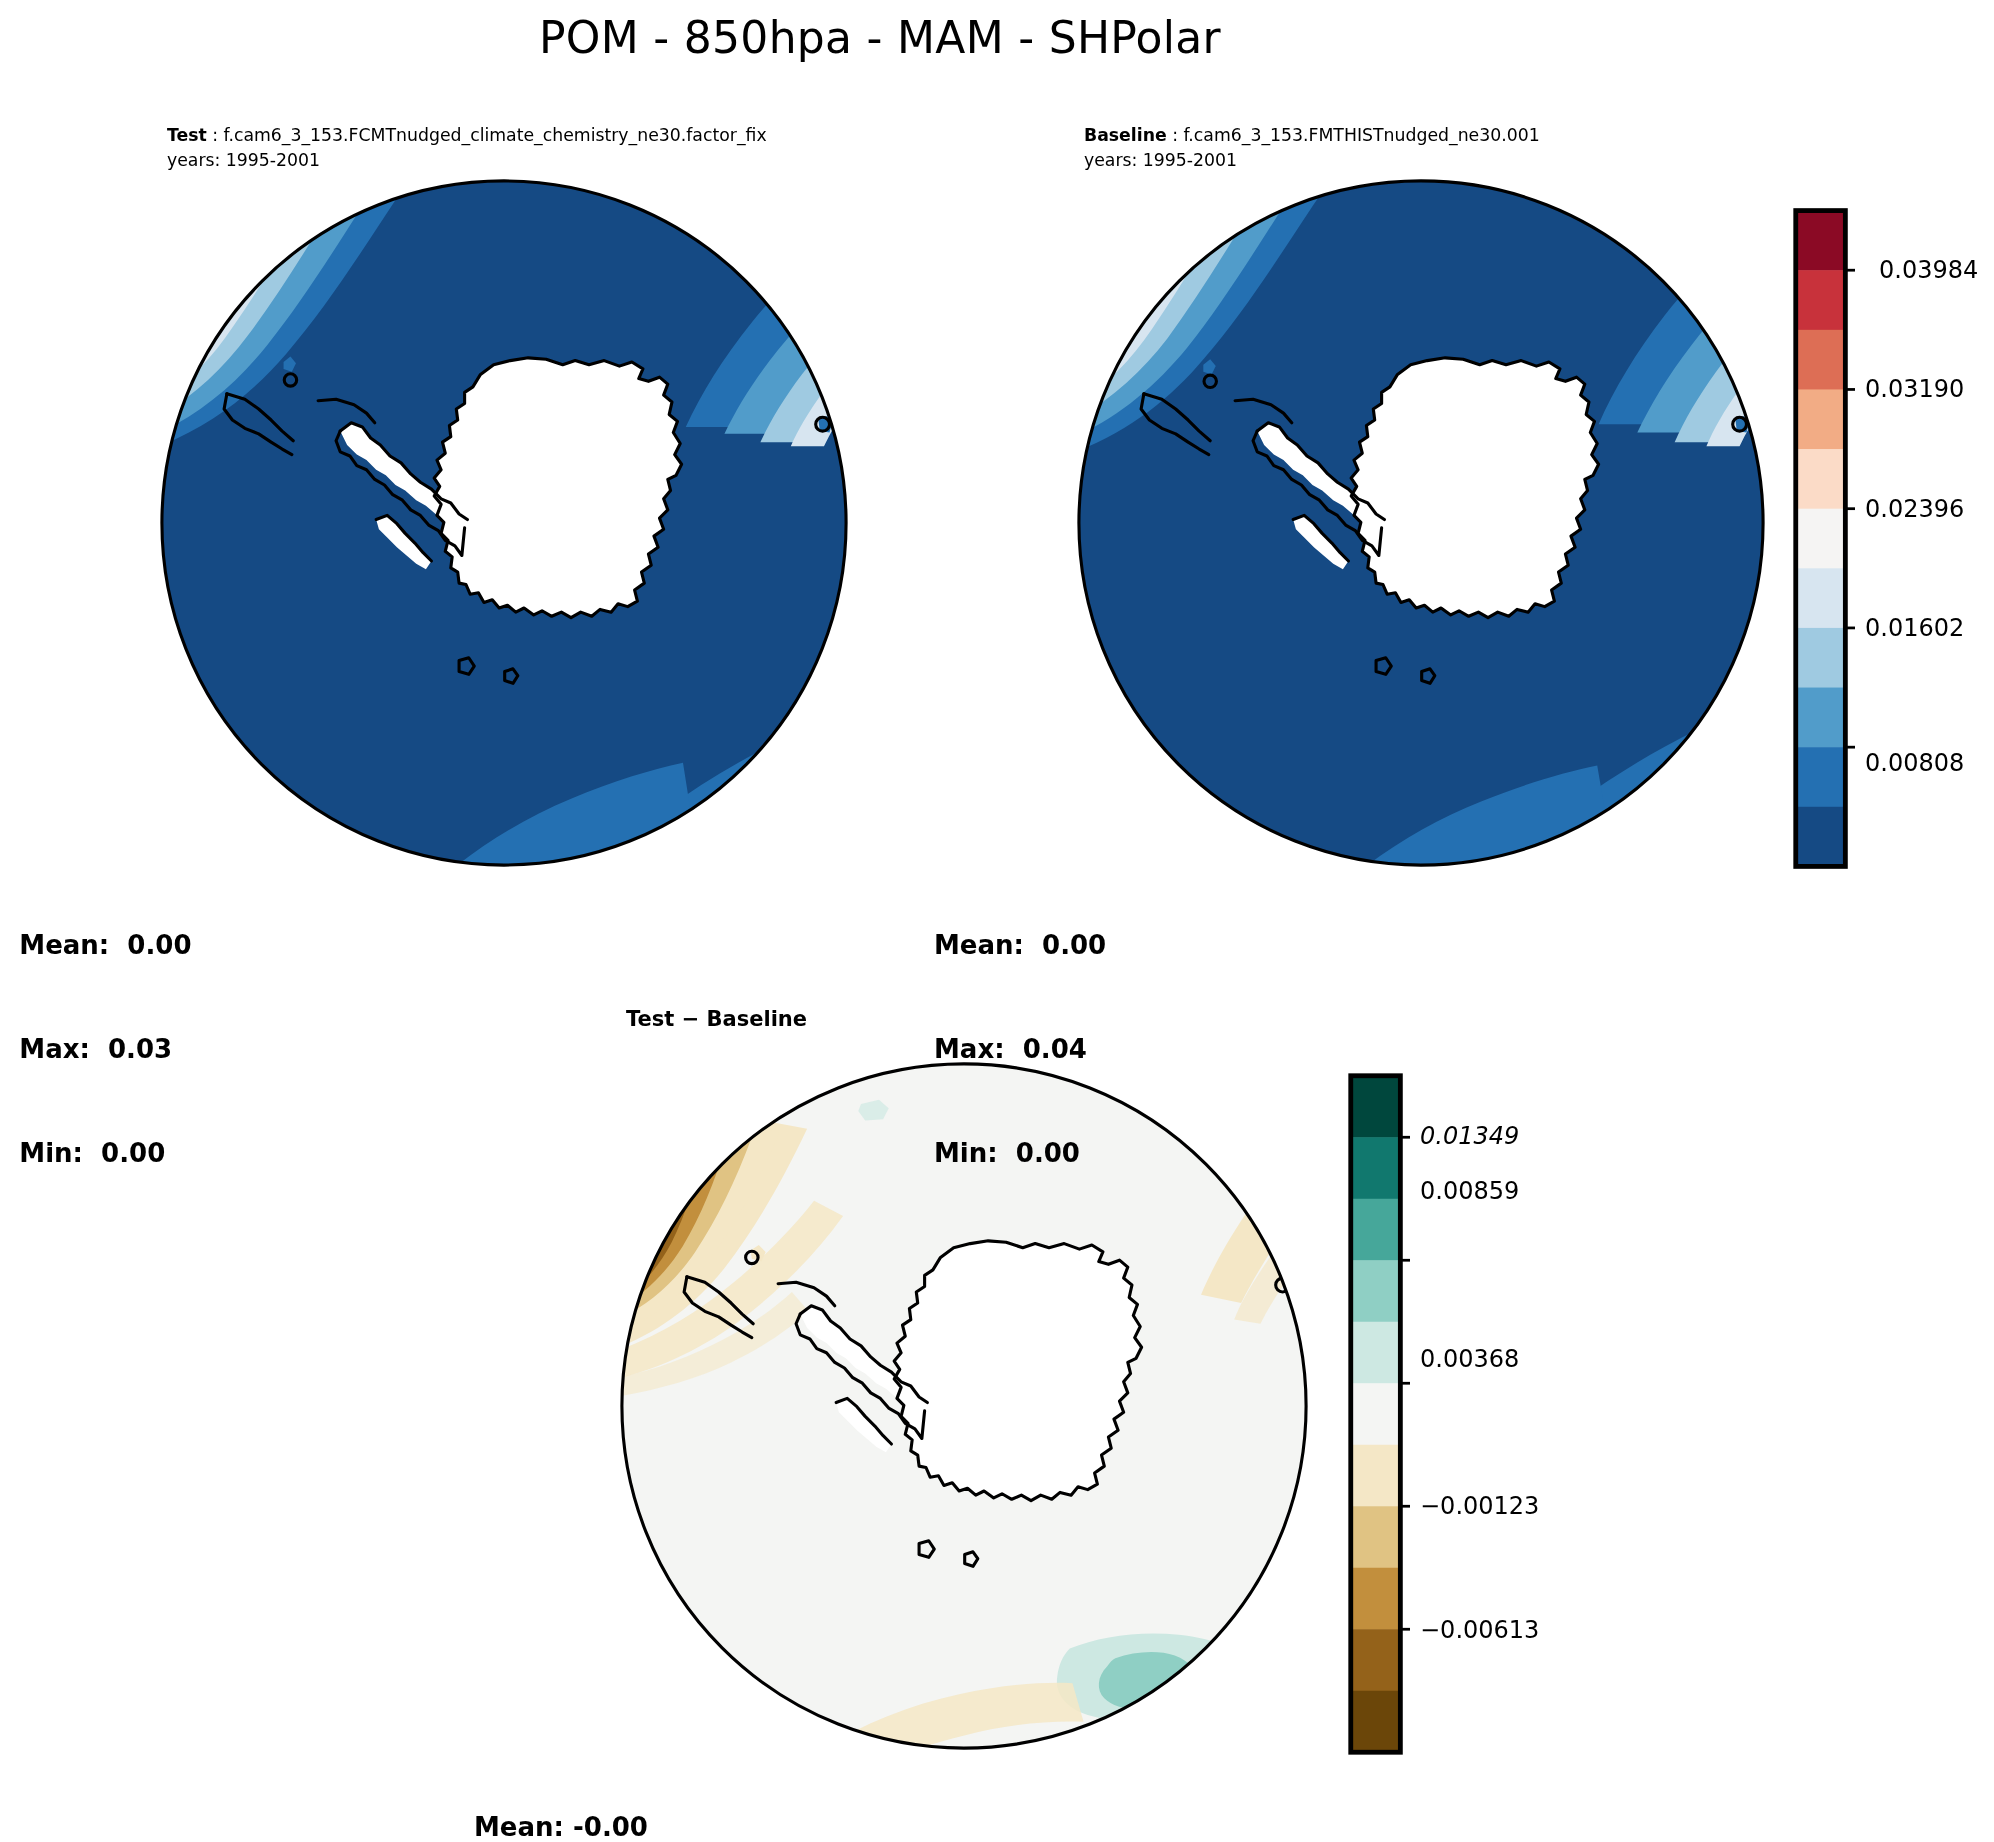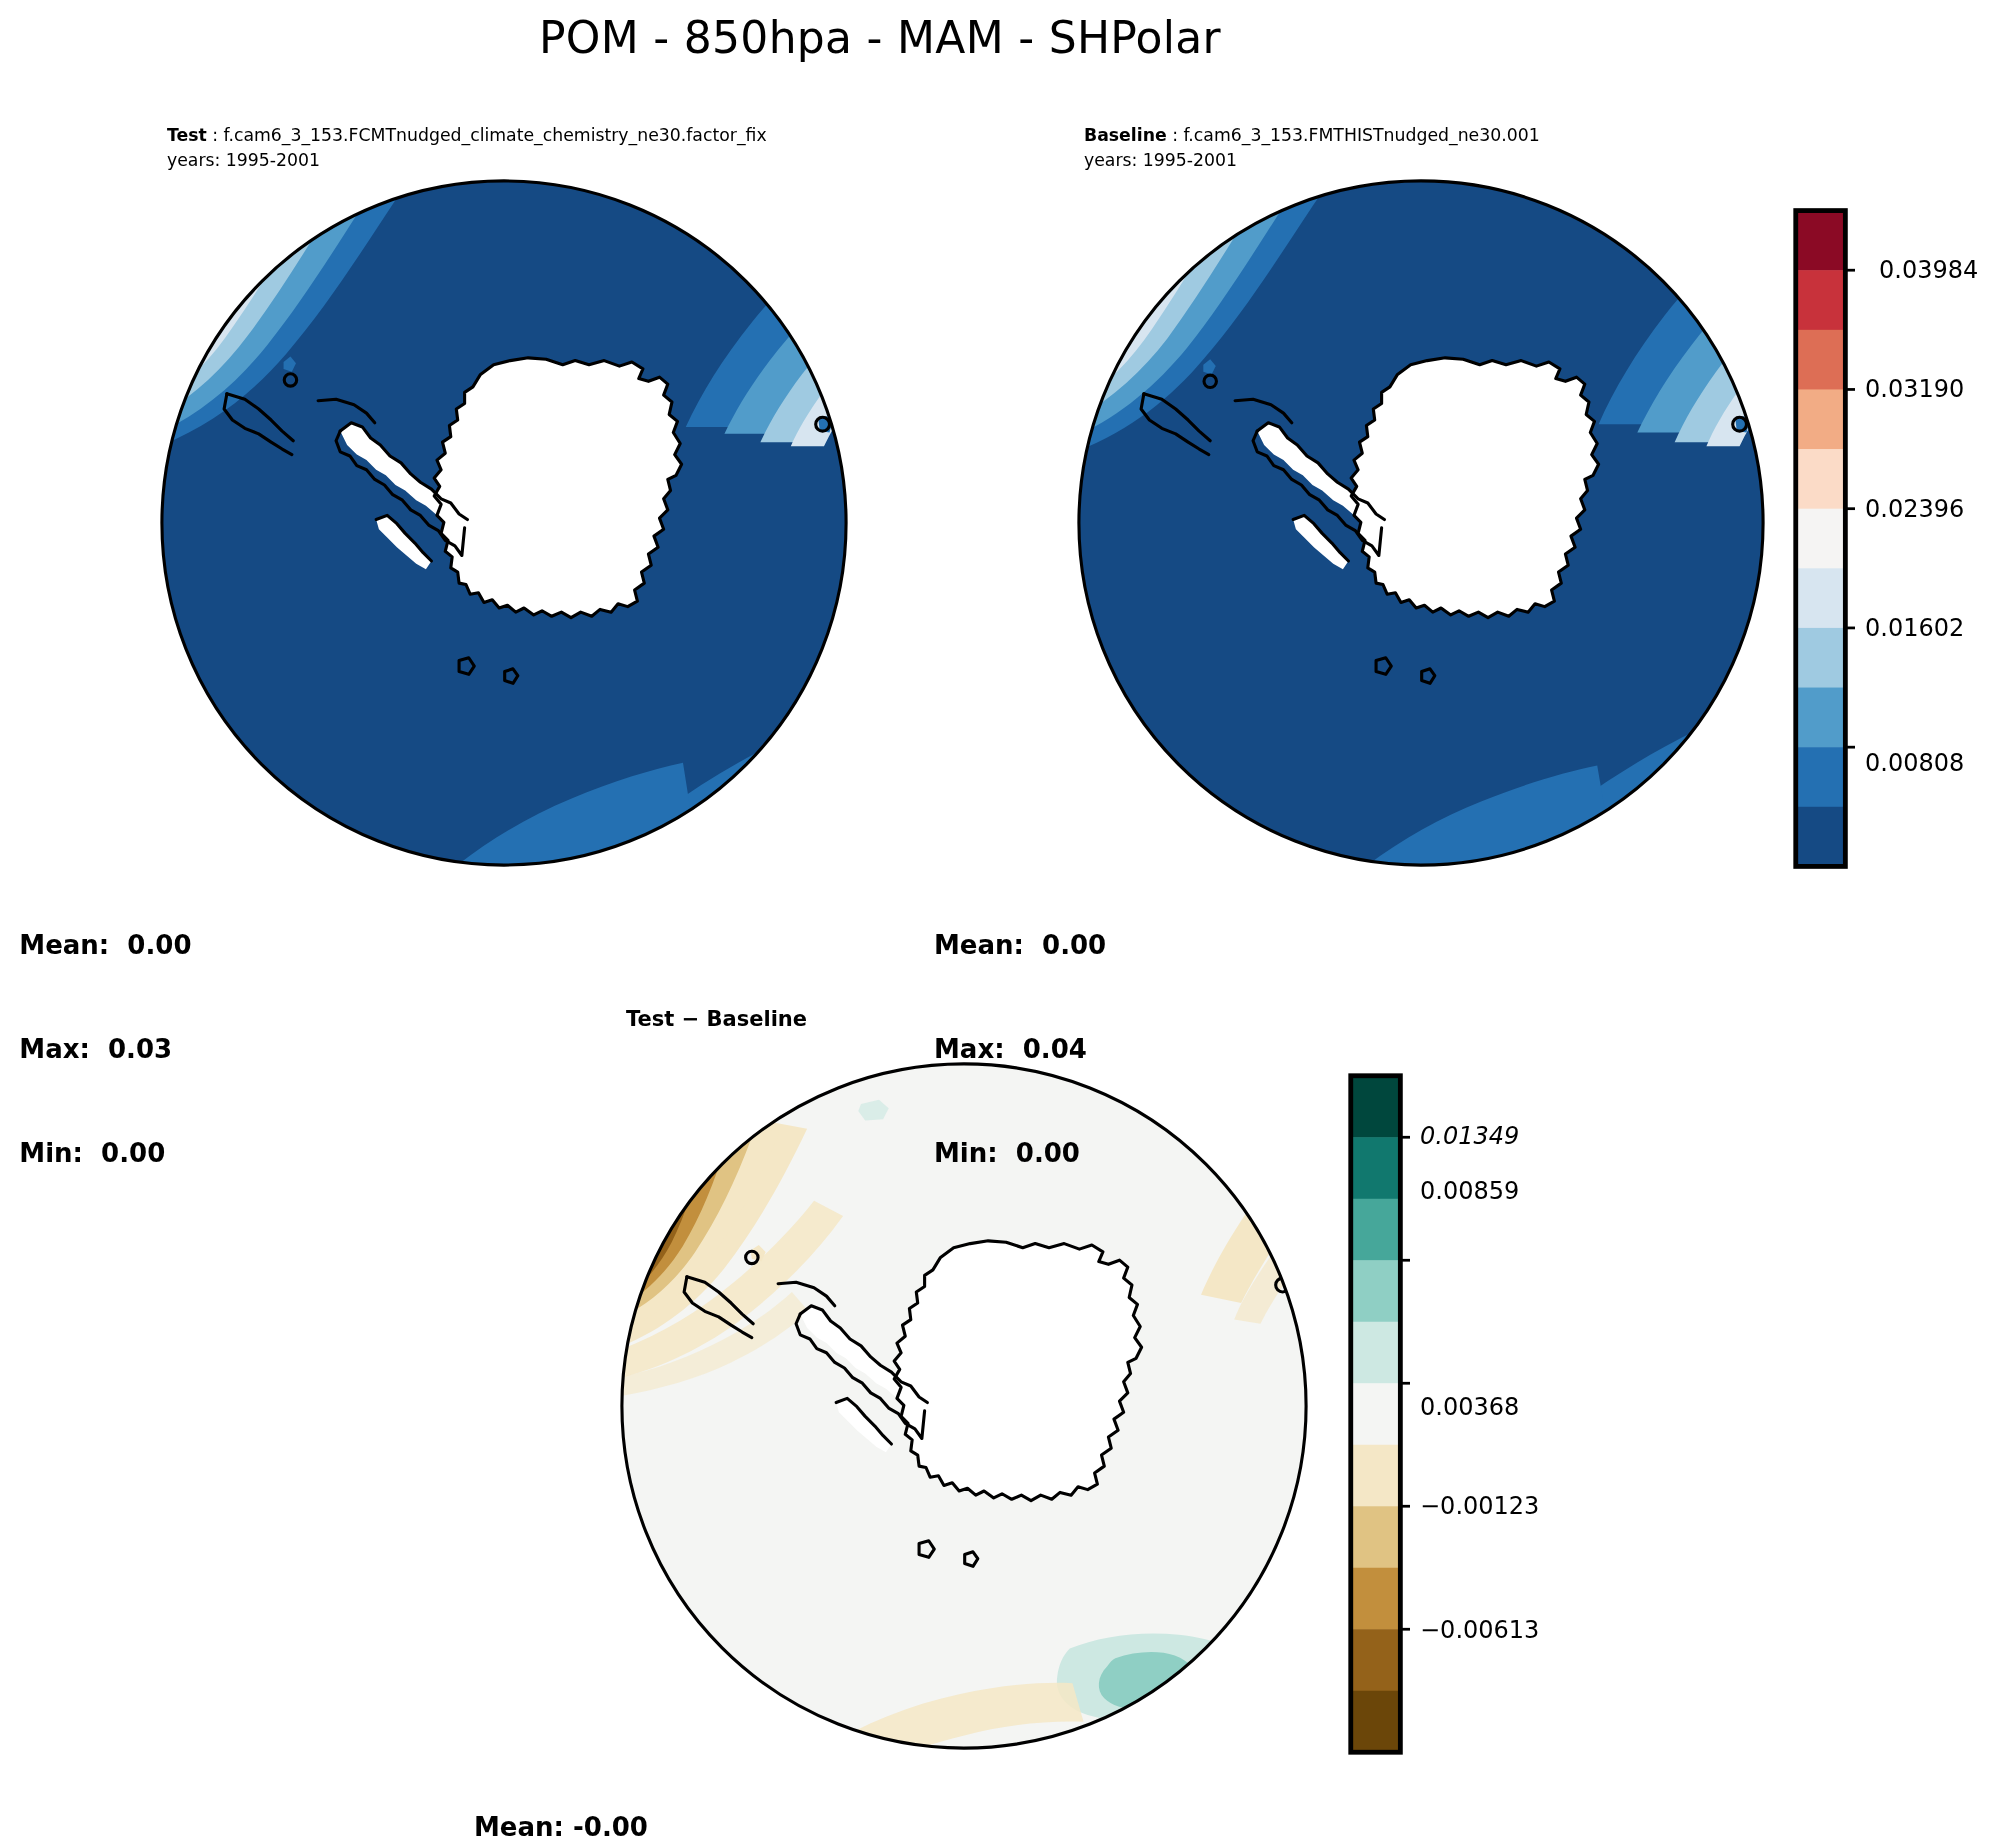"0.00368" div.cbticklab { top: 1407px -> 1359px }
